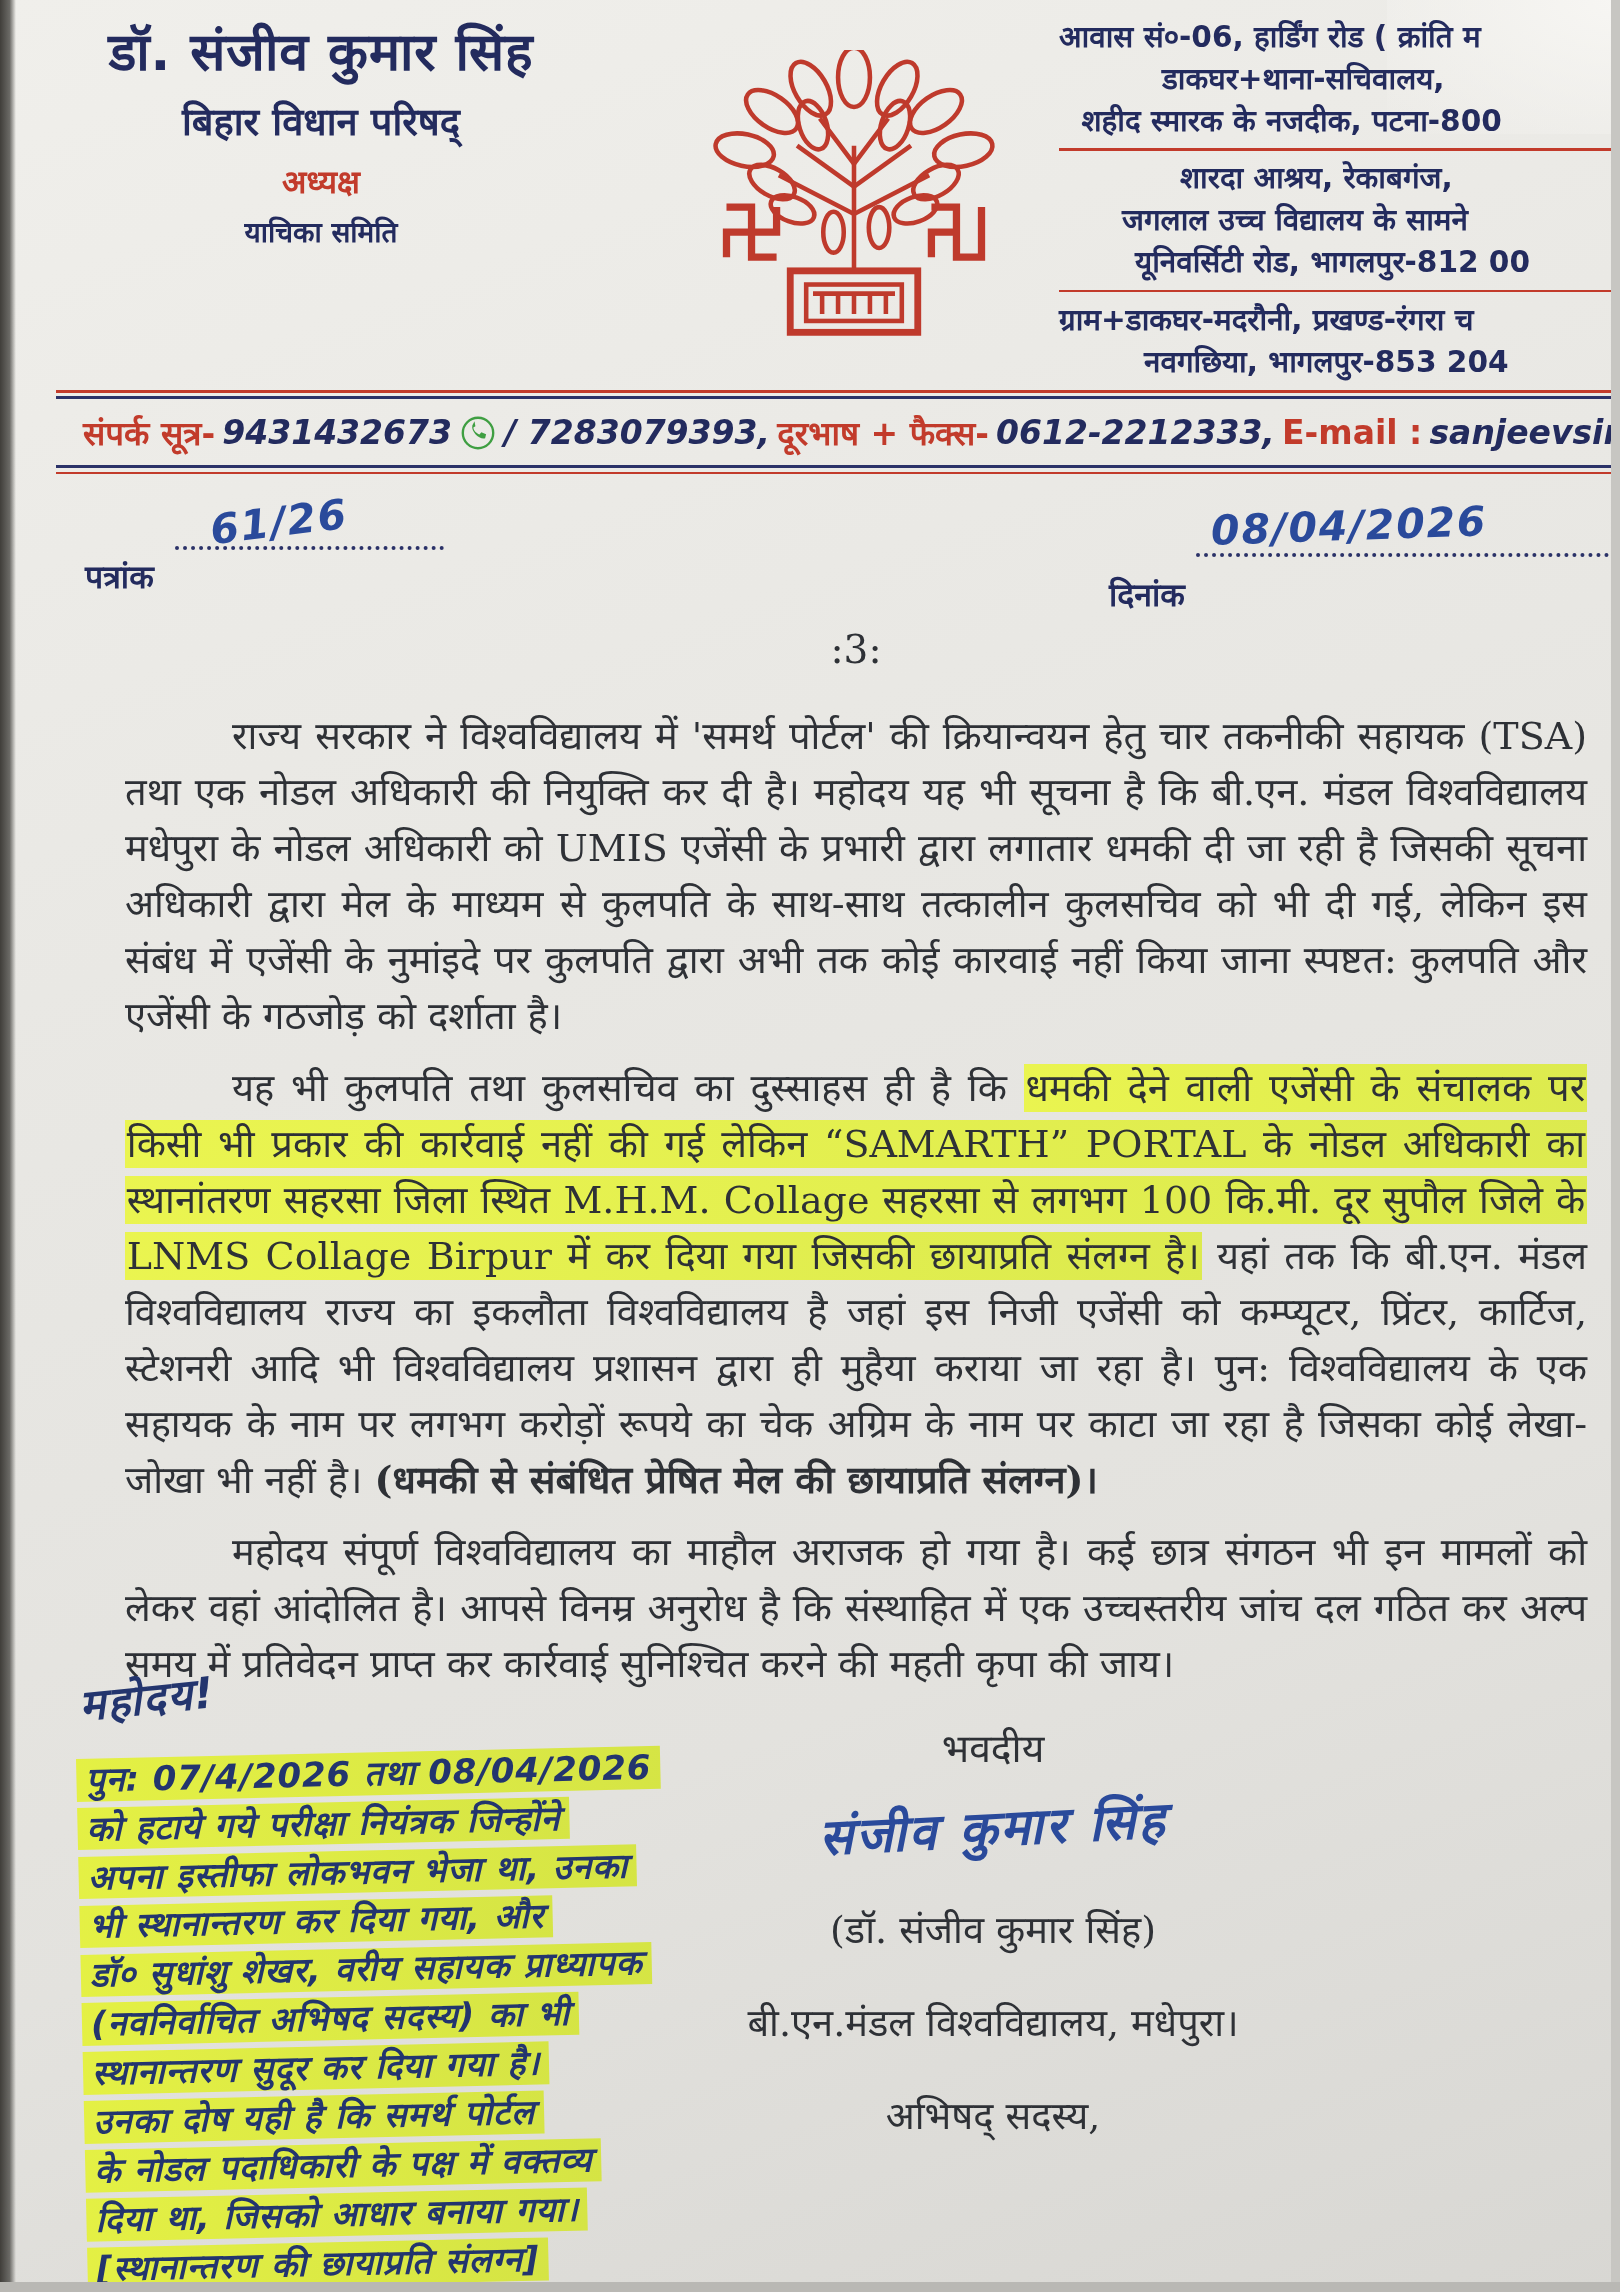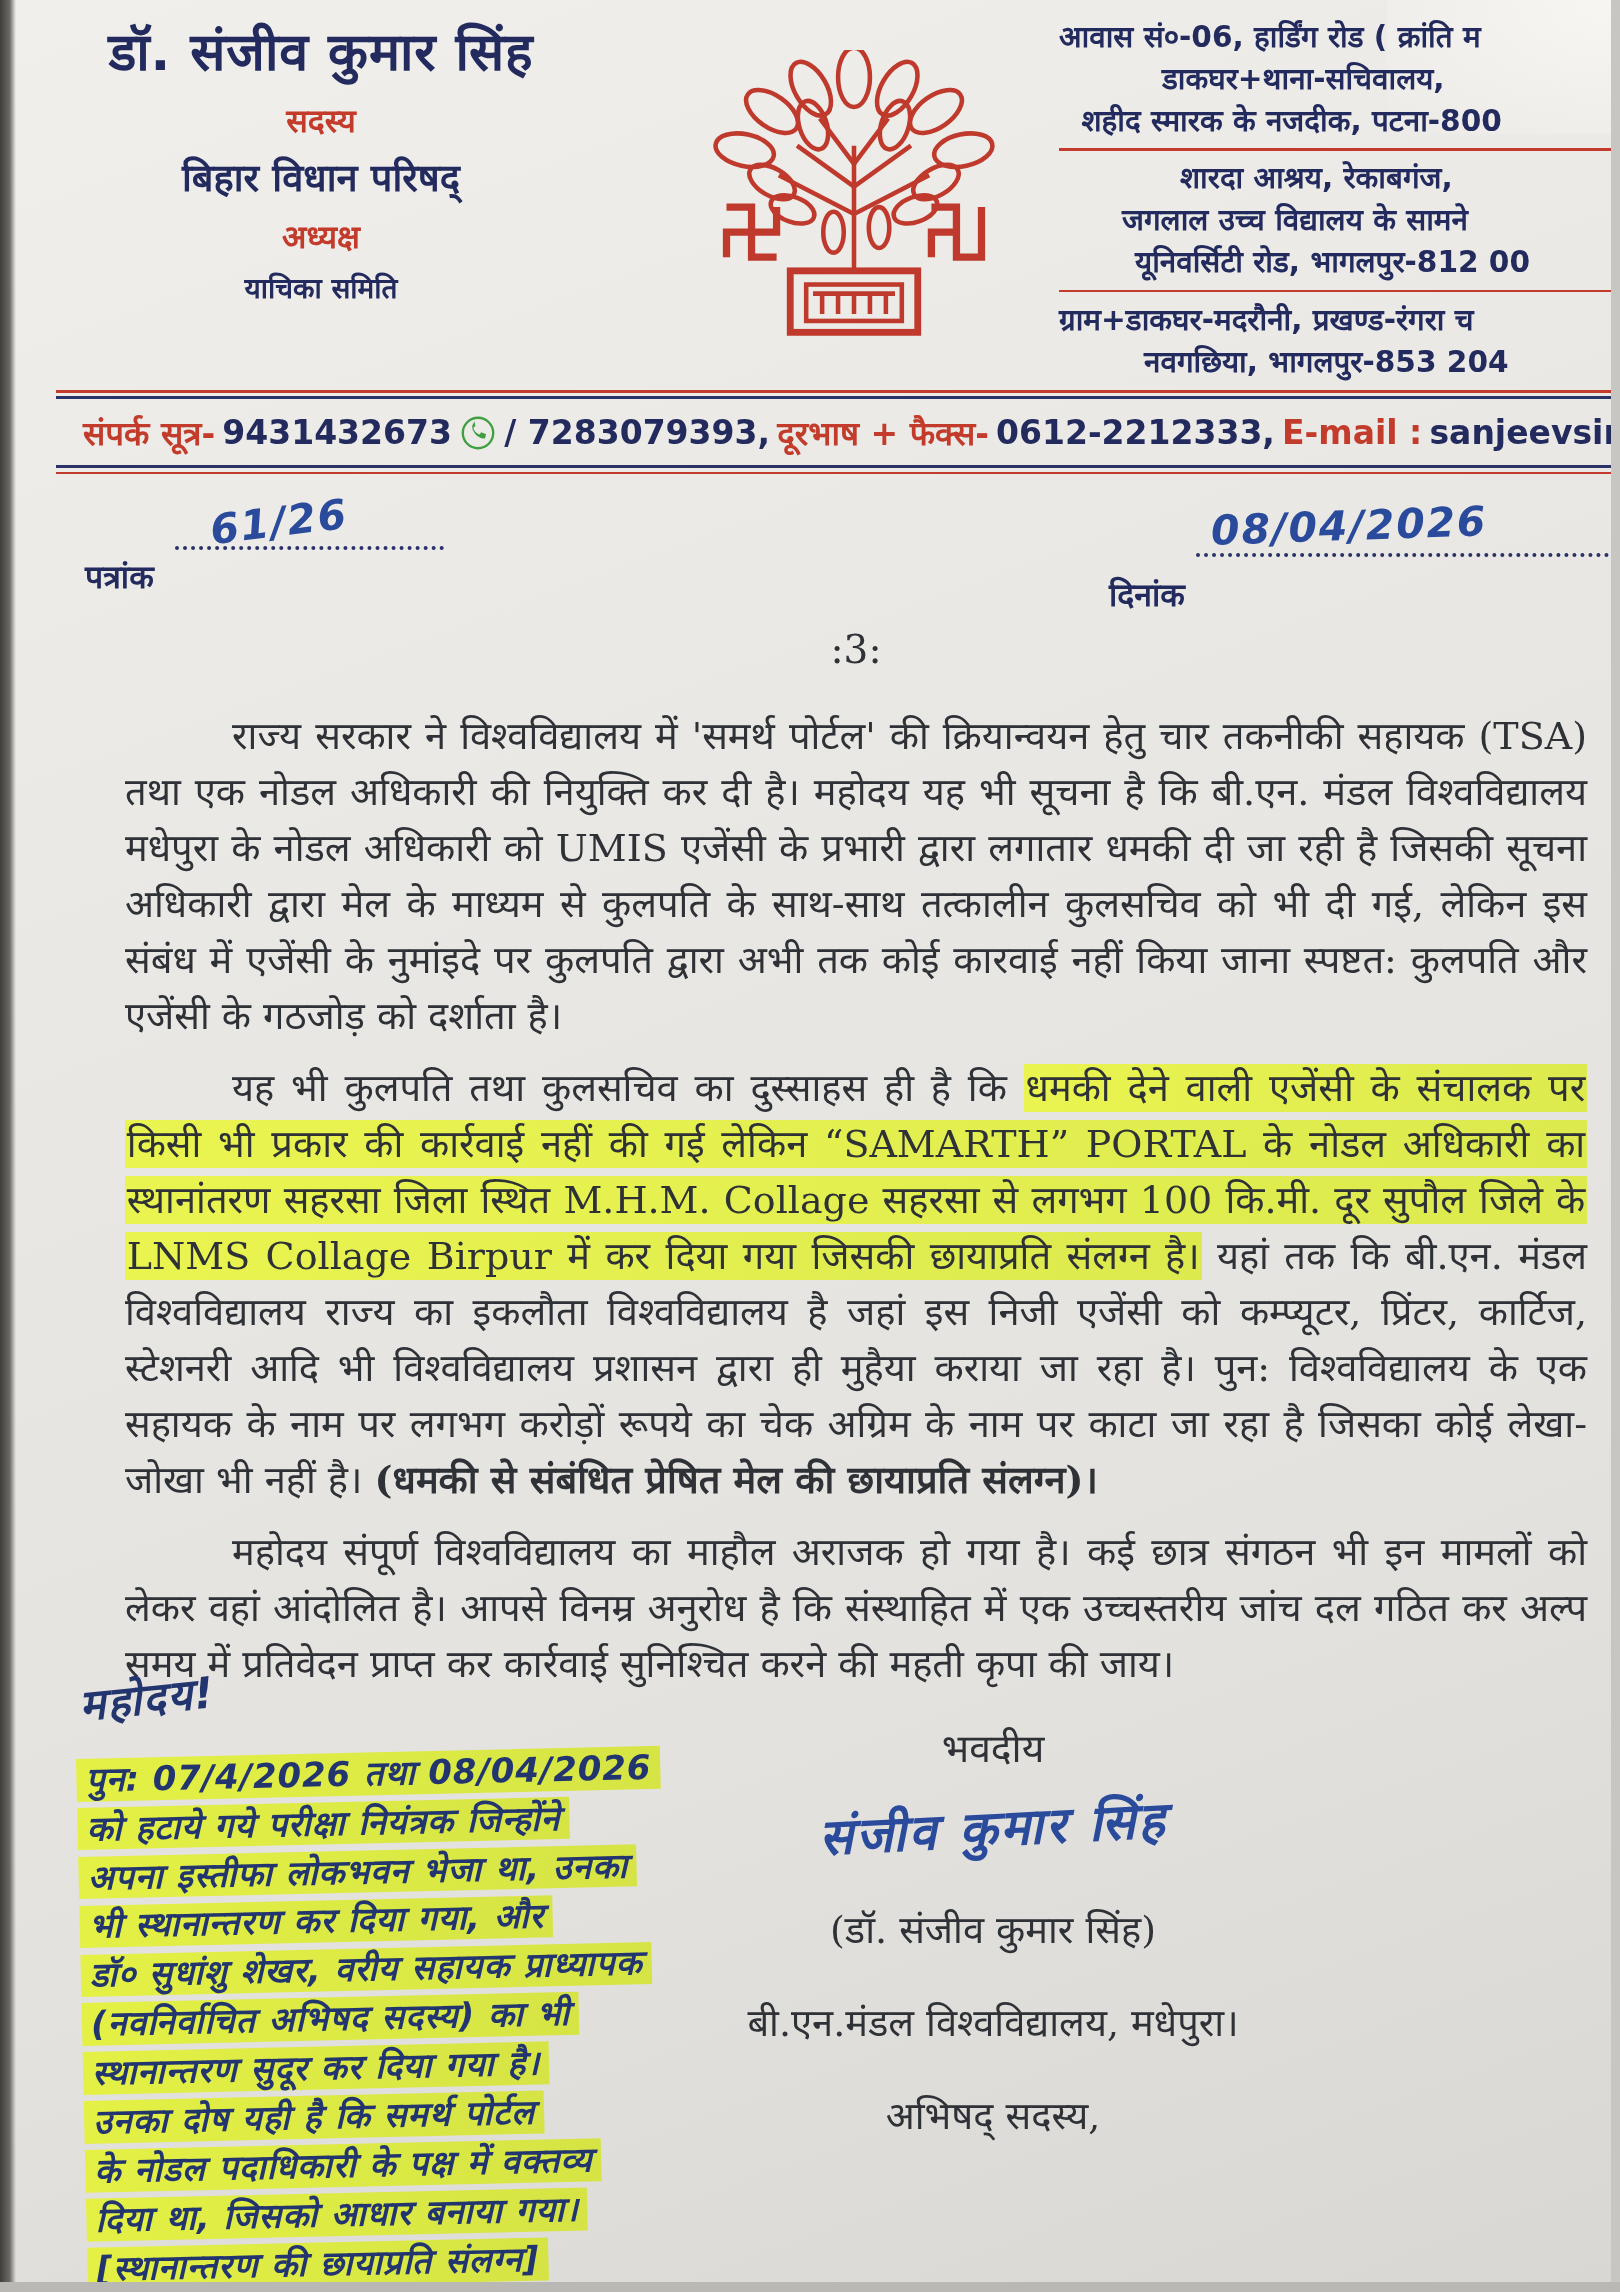"सदस्य" div.lh-red { html: <div>सदस्य</div> -> none }
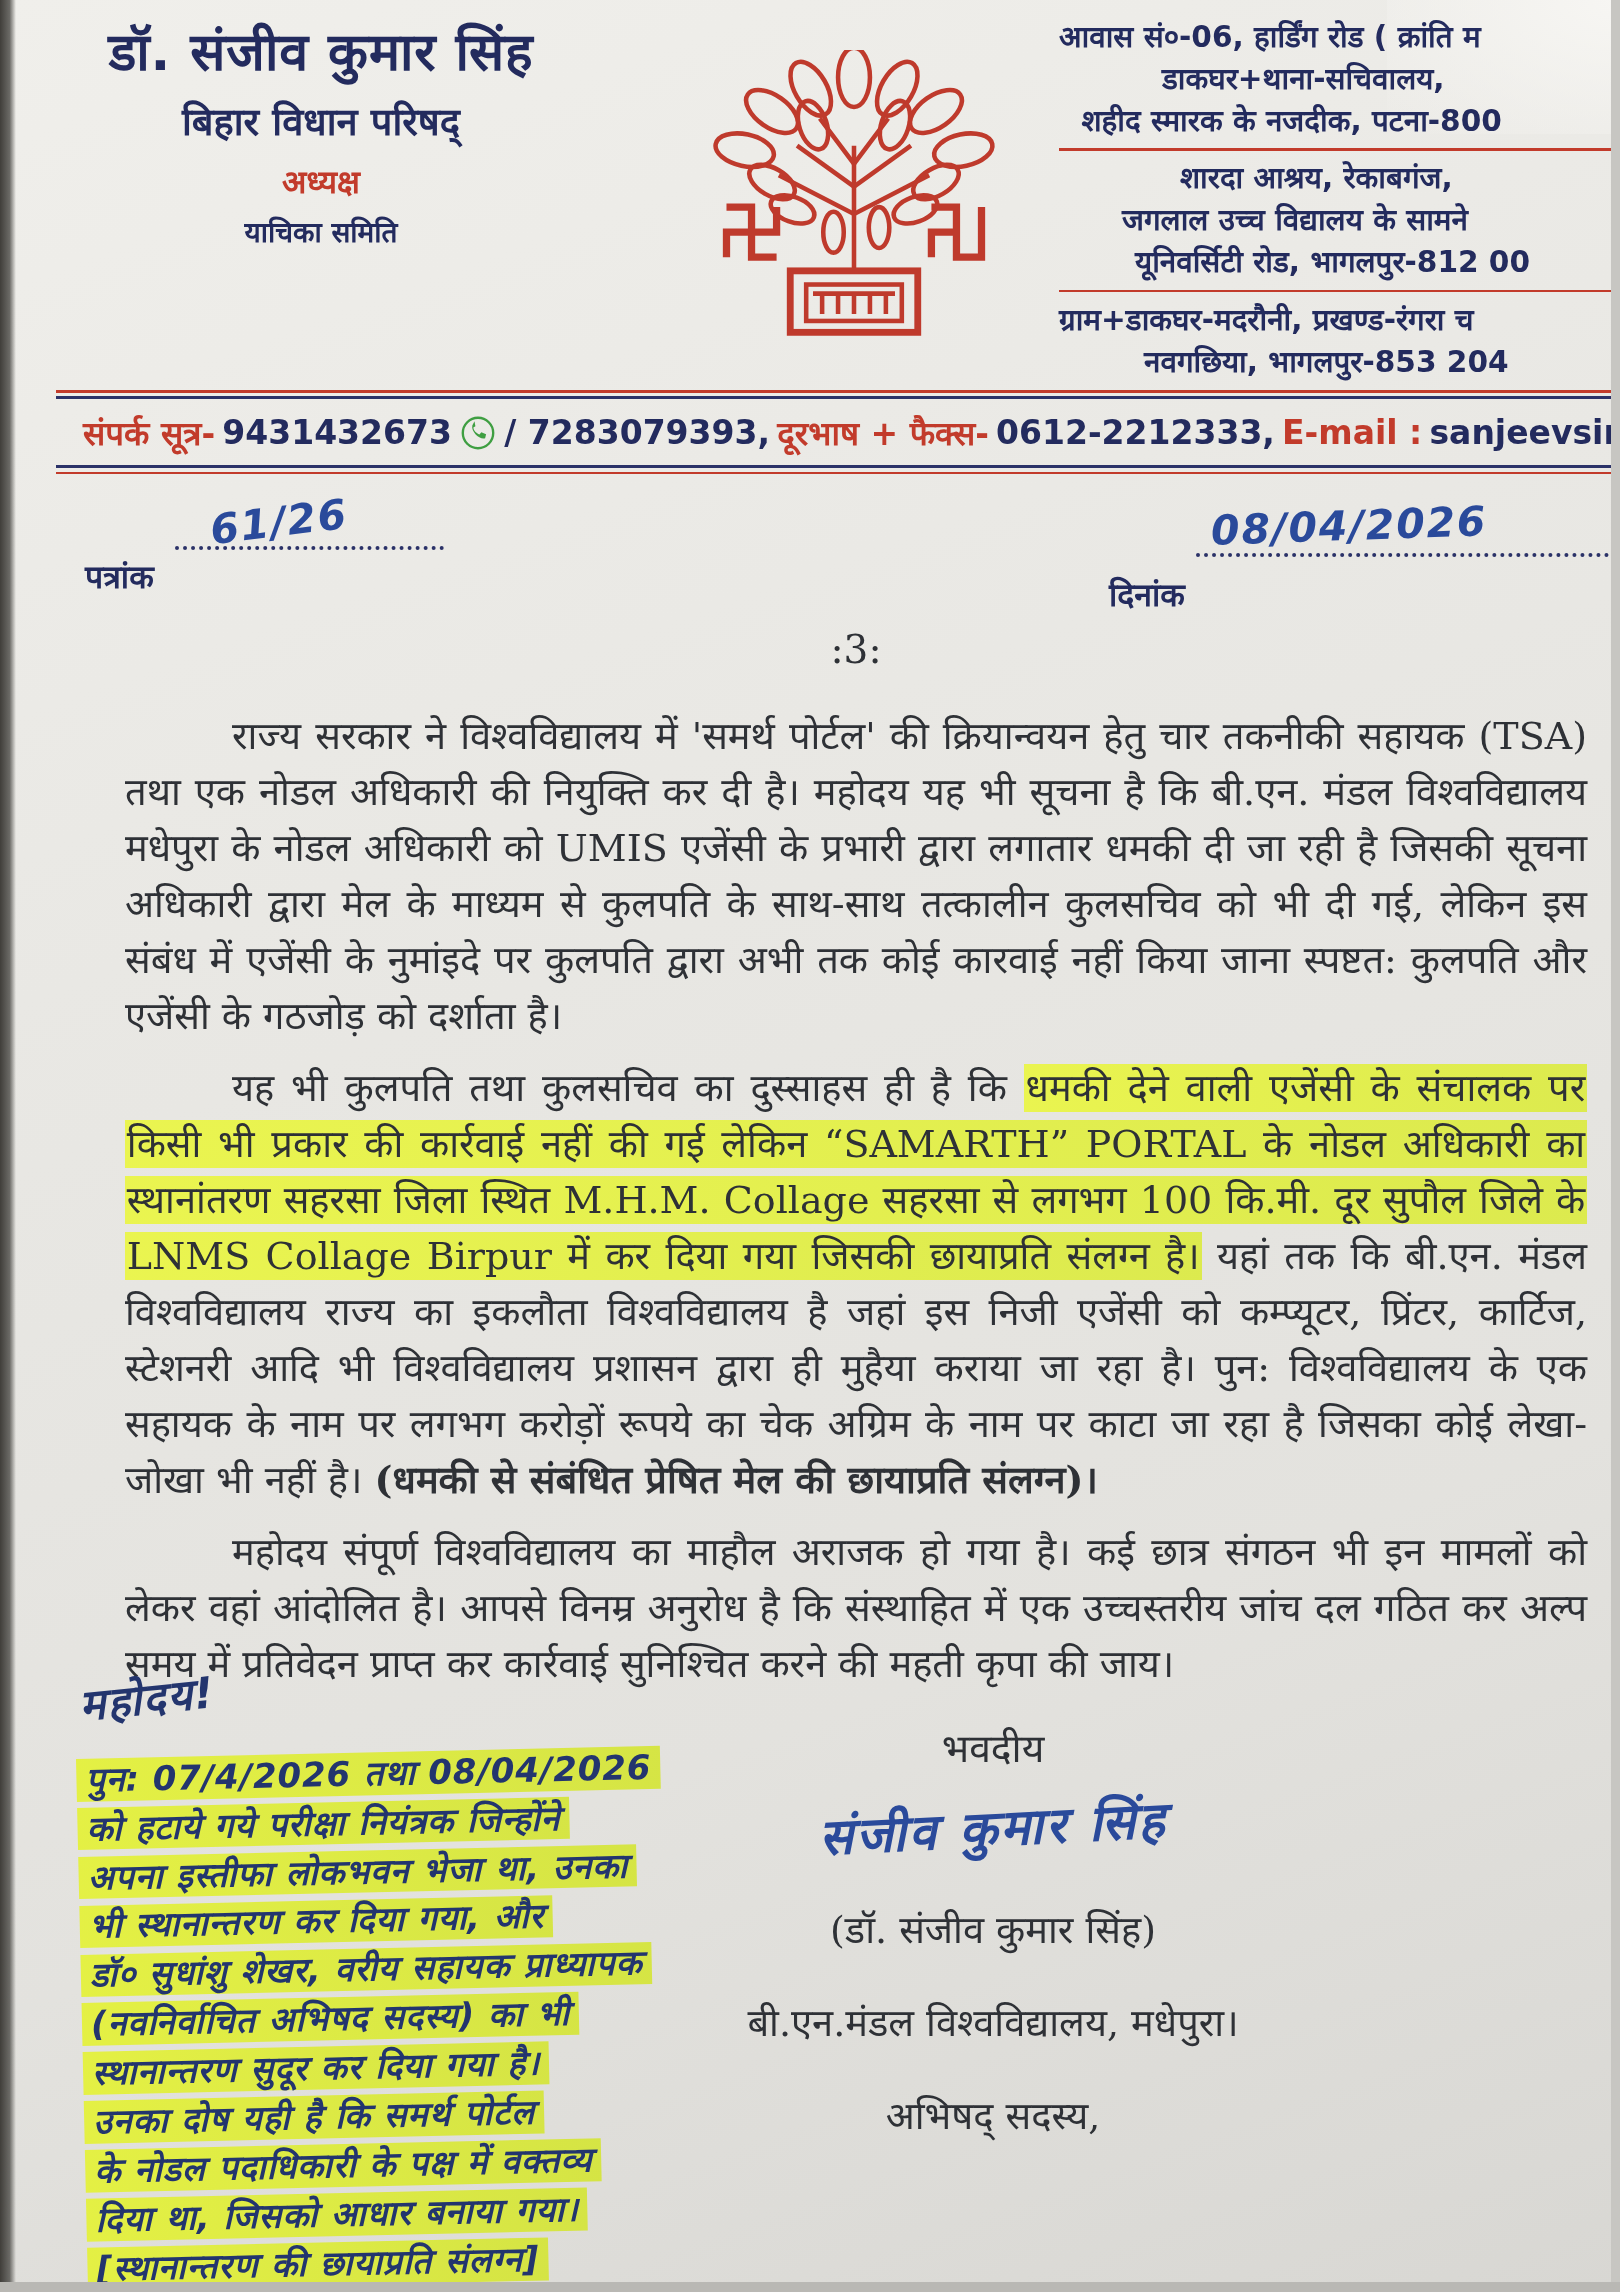"9431432673" .cb-content .navy { font-style: none -> italic }
